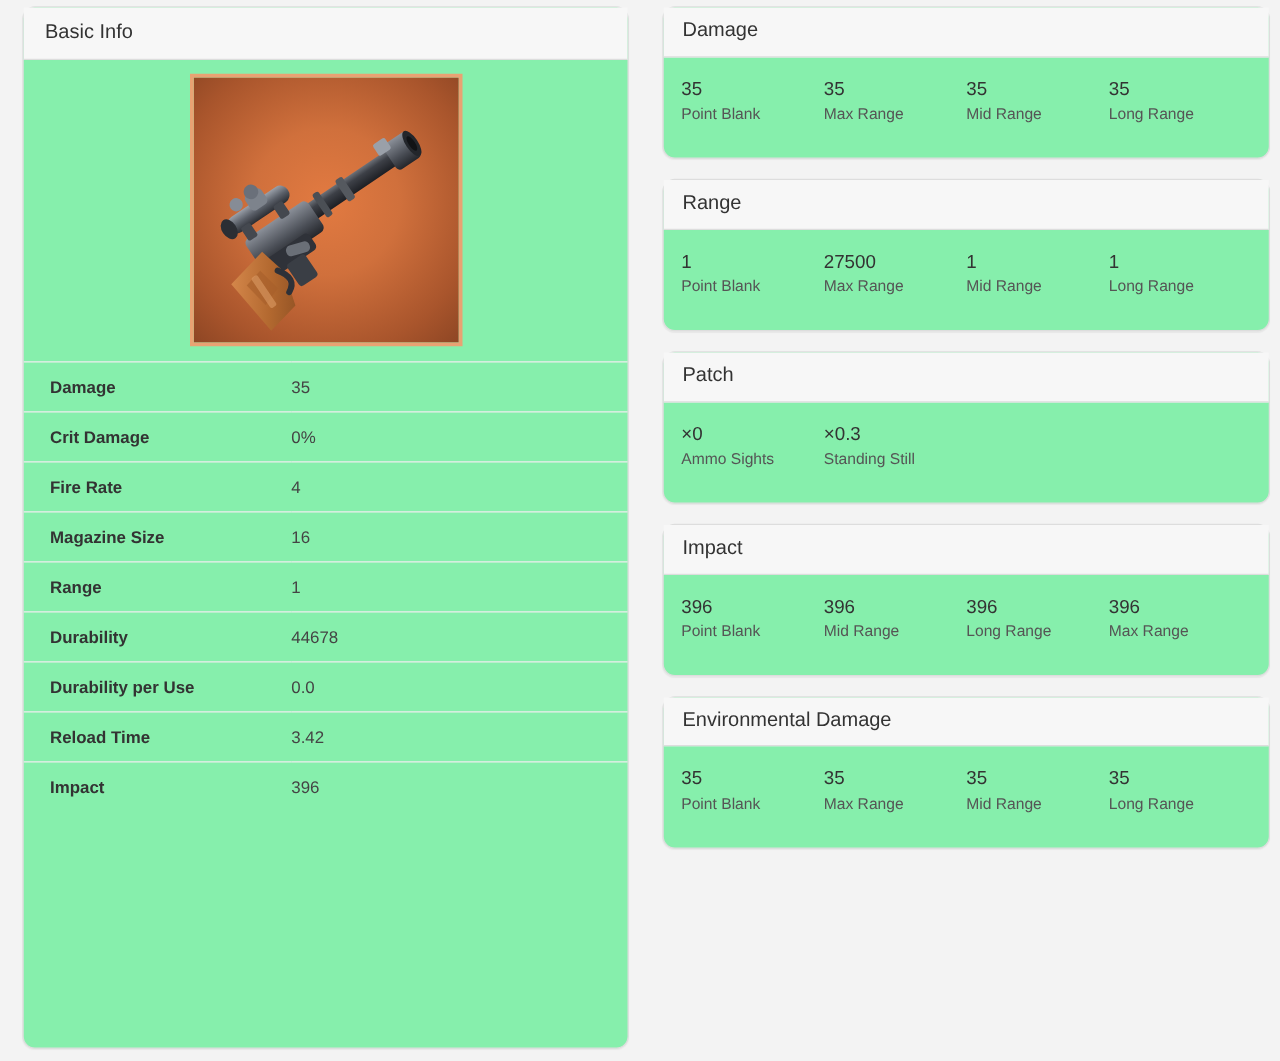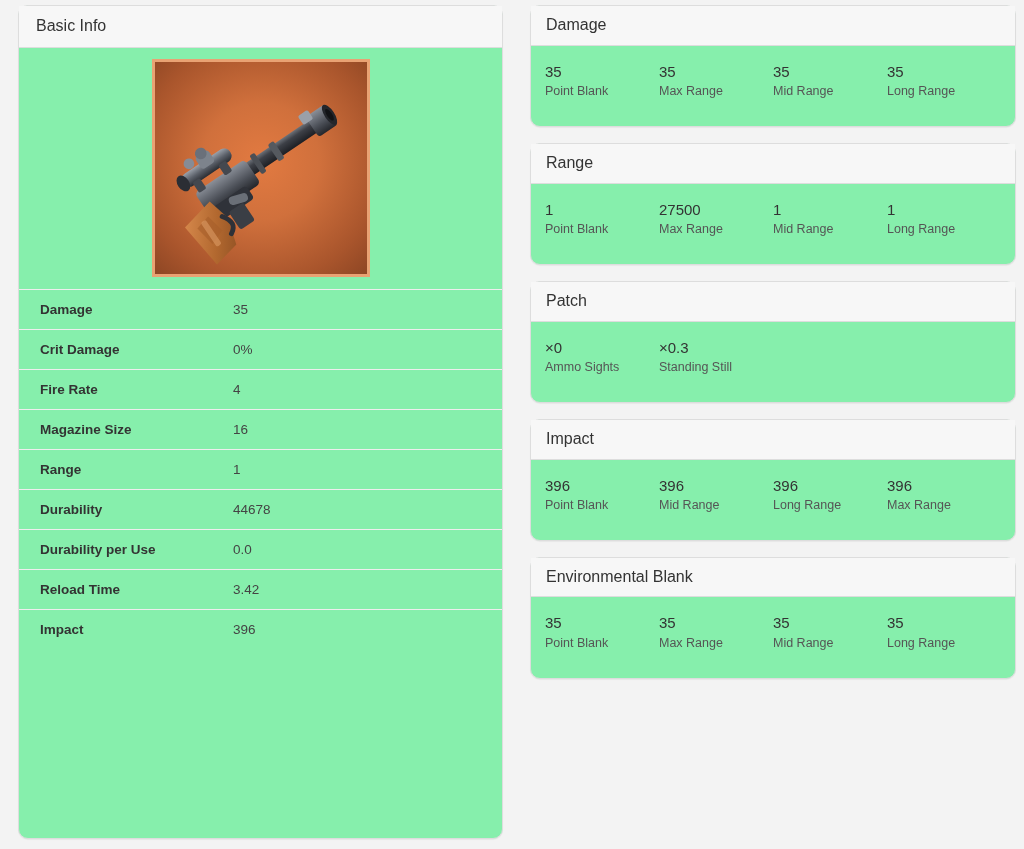"Environmental Blank" div.panel-head { text: Blank -> Damage }
